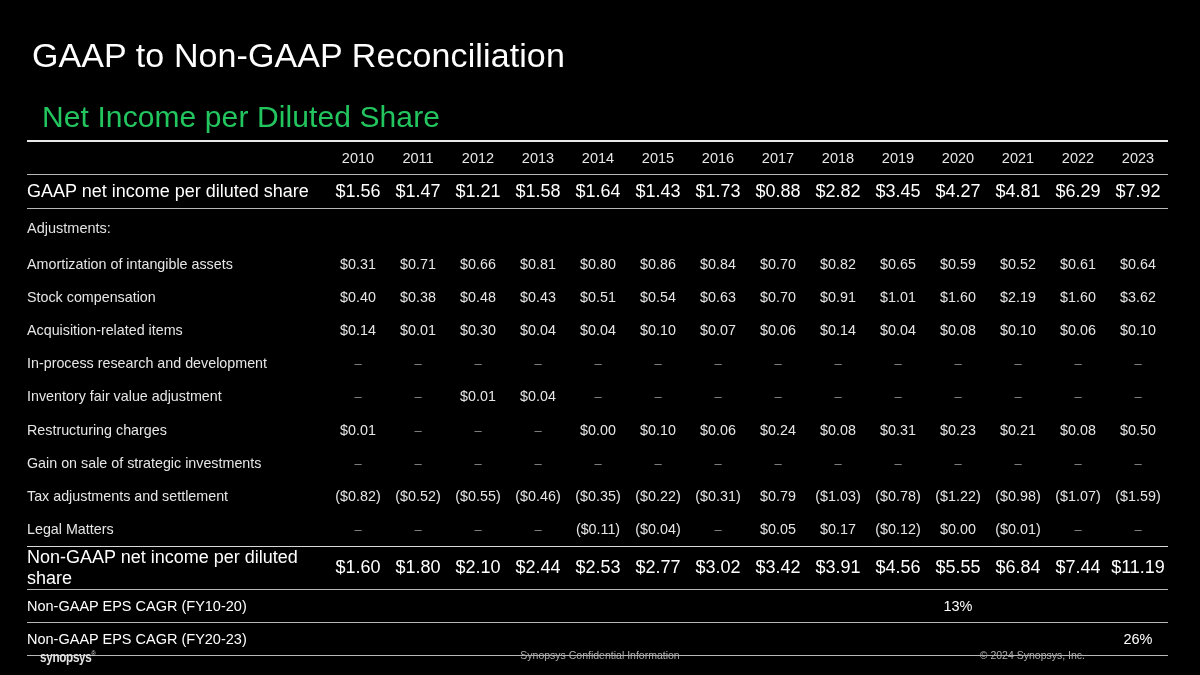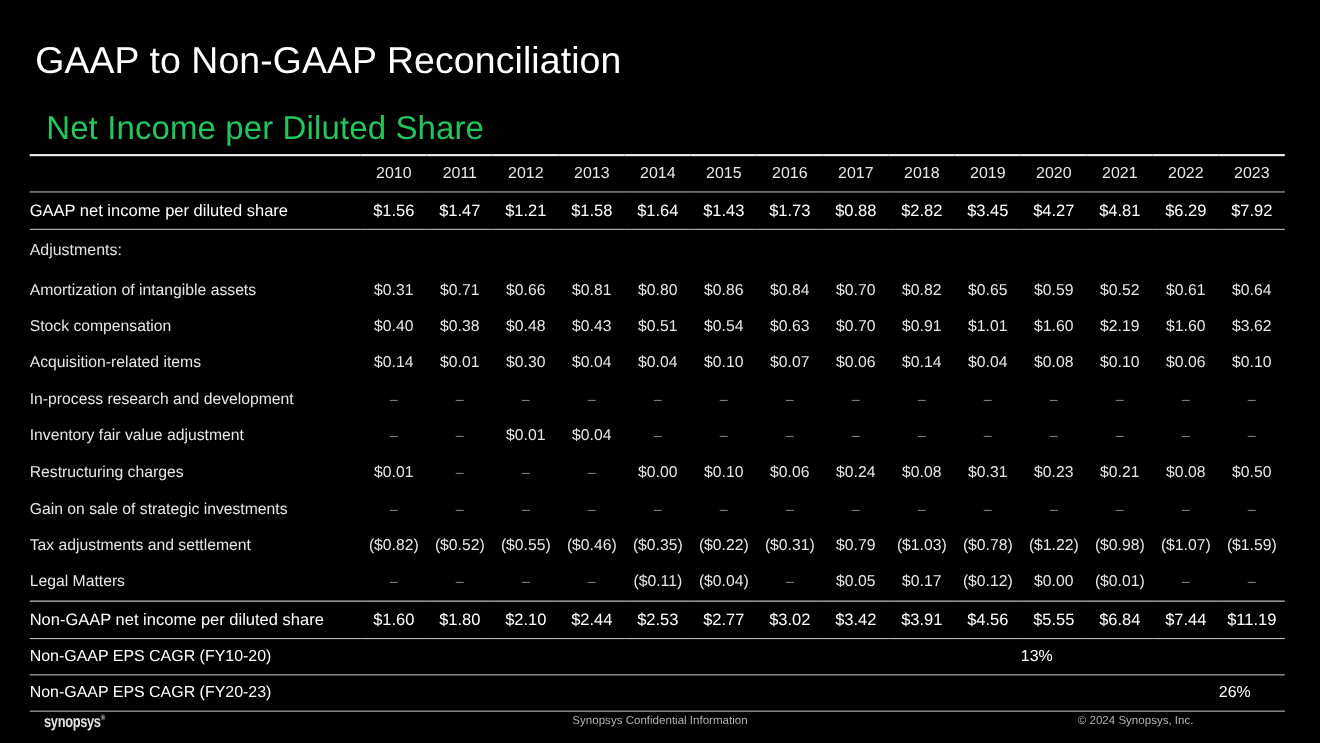"GAAP net income per diluted" tr.total-row td { font-size: 15px -> 18px }
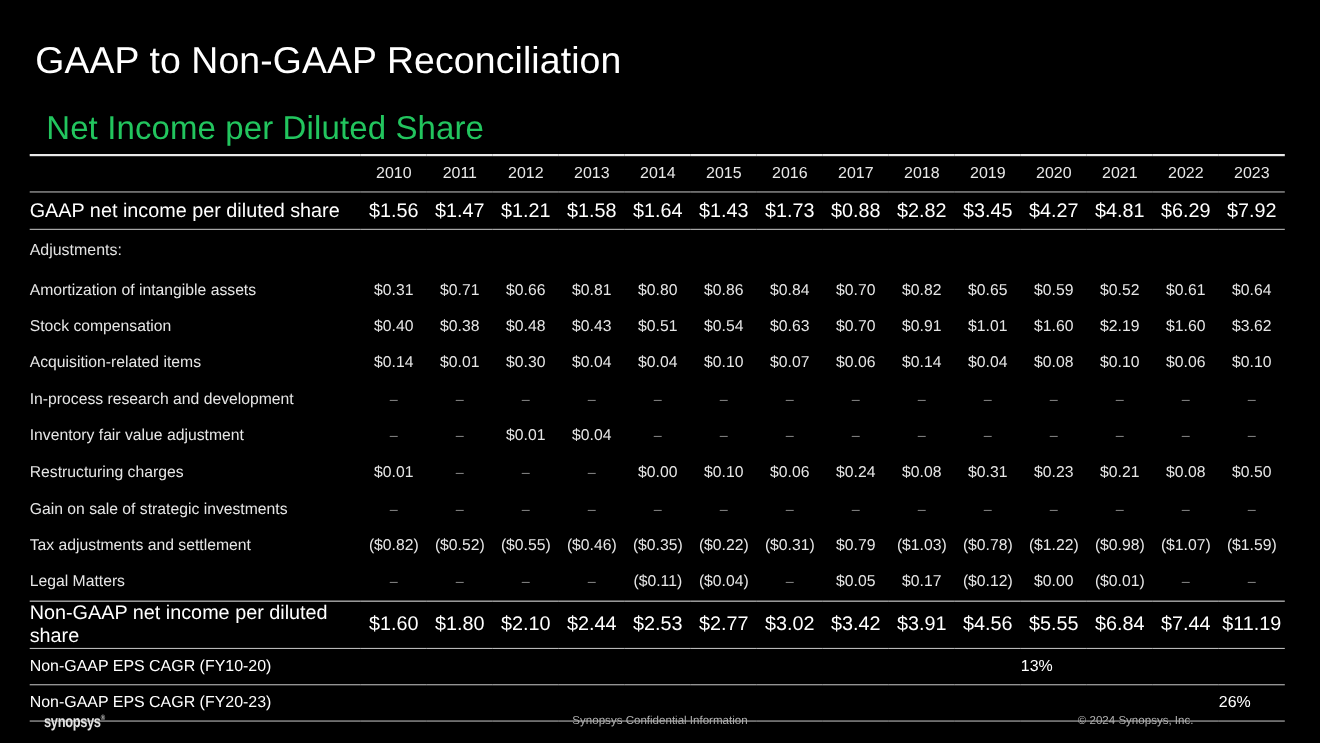"13%" tr.cagr-row td { text-align: left -> center }
